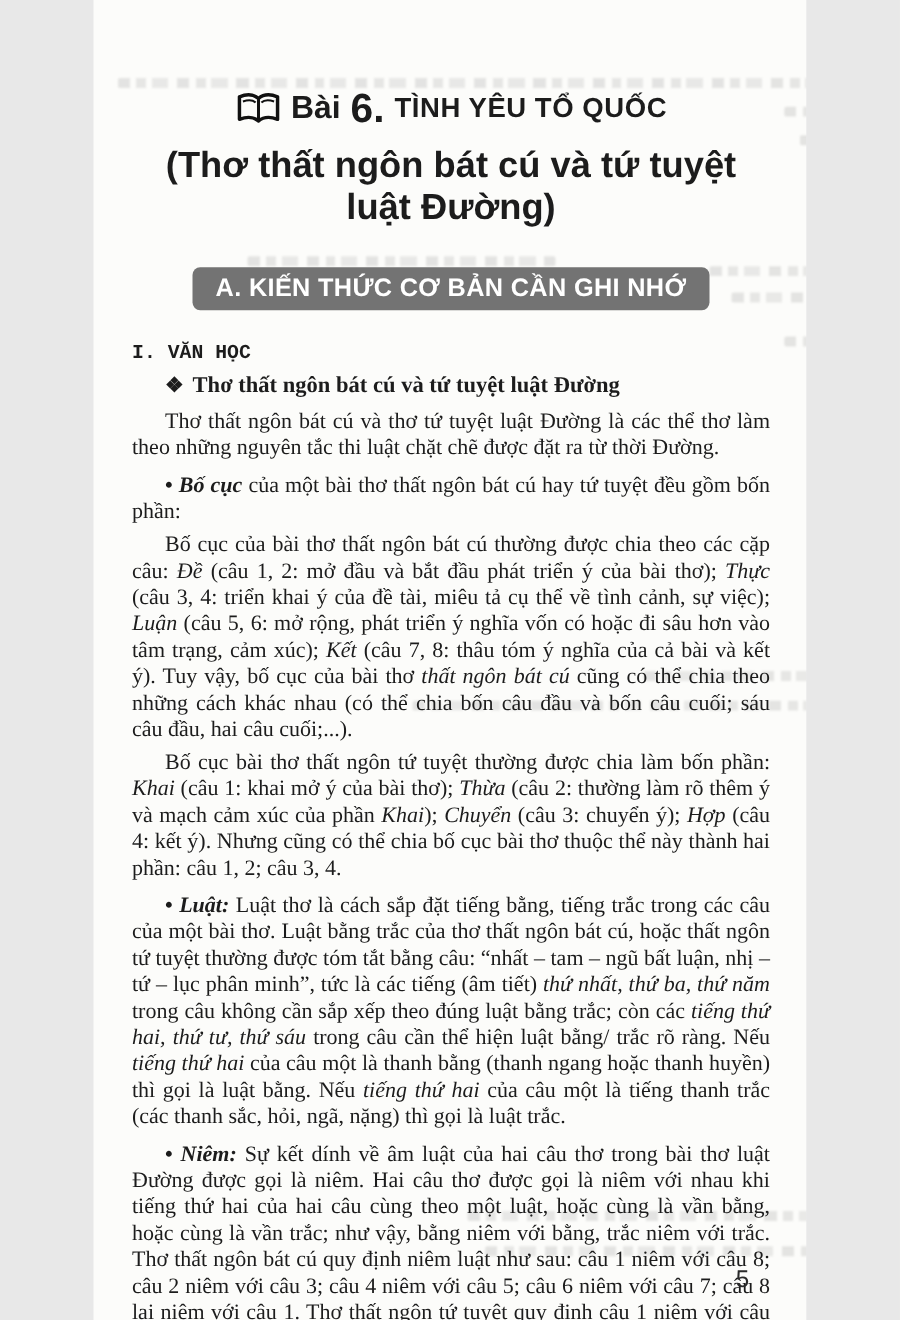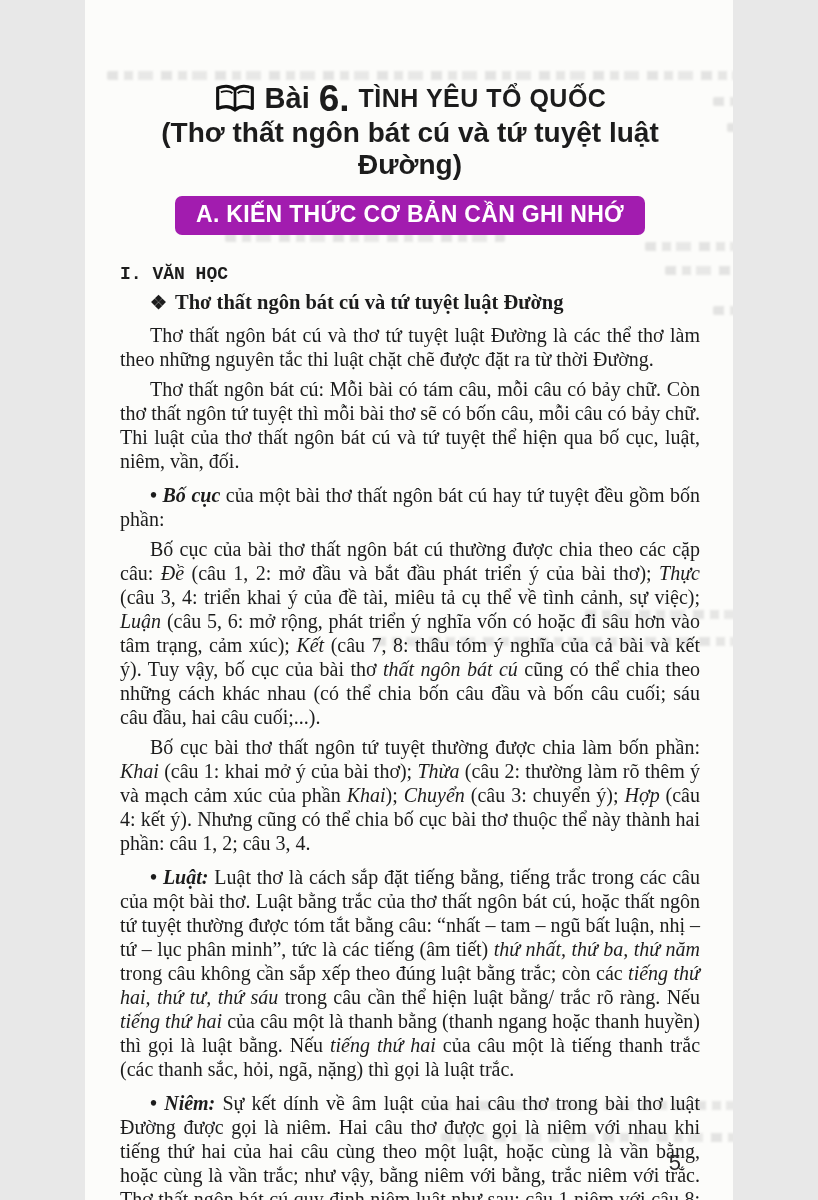"(Thơ thất ngôn bát cú" .subtitle { font-size: 28px -> 33px; margin-top: 0 -> 14px }
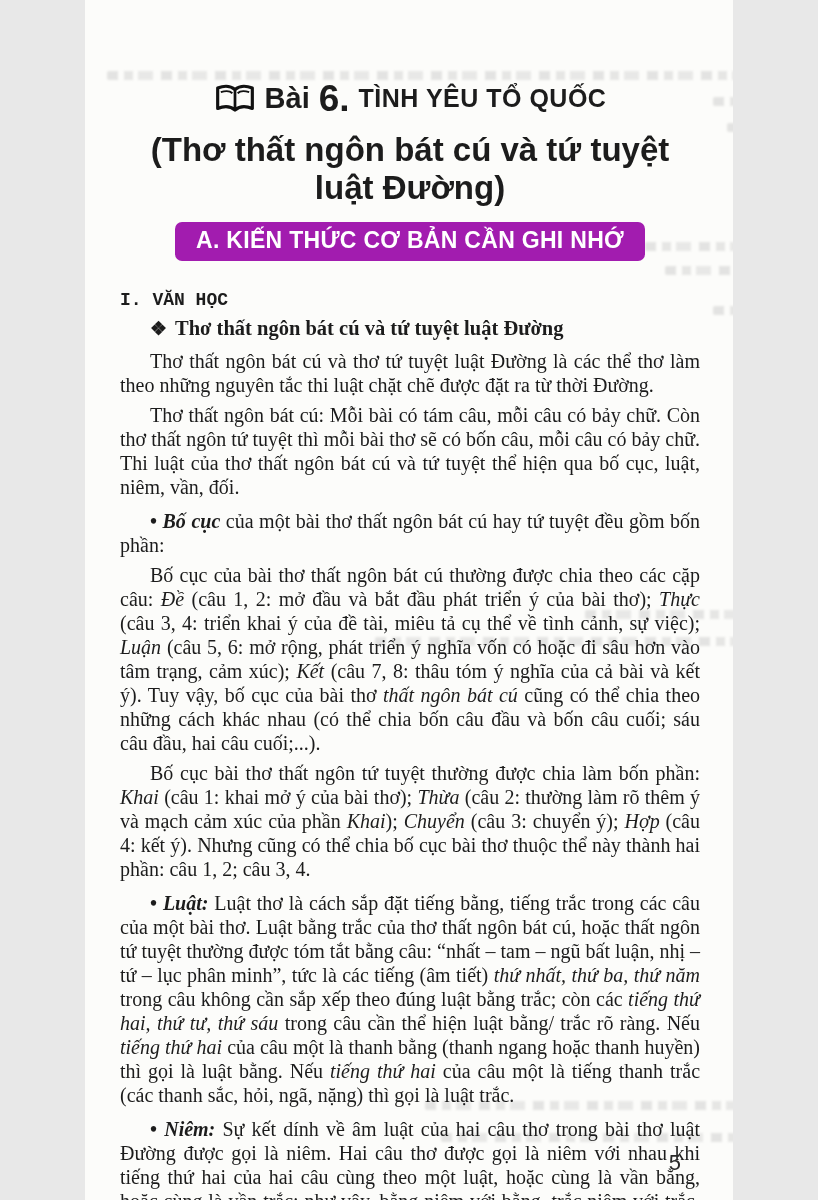"A. KIẾN THỨC CƠ BẢN" .banner { background: #a21caf -> #737373; margin-top: none -> 21px }
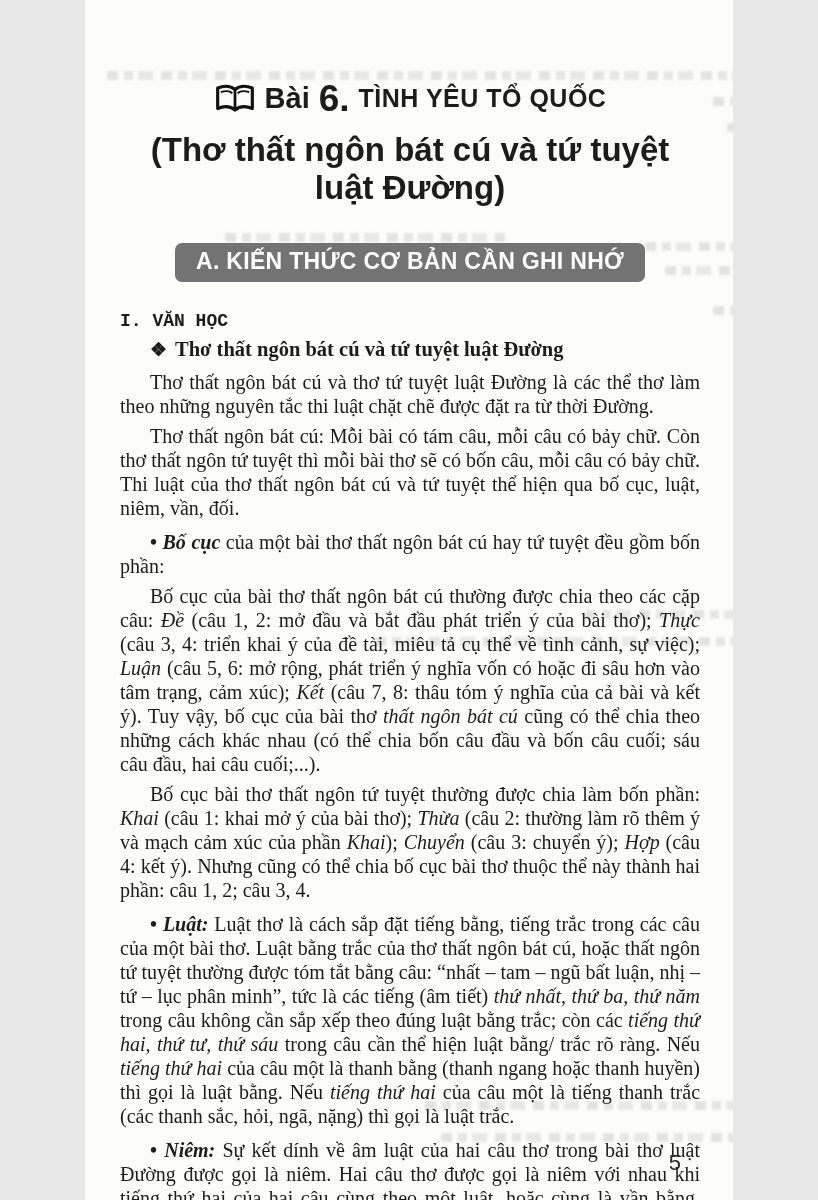"Thơ thất ngôn bát cú:" p.para { html: <p><span>Thơ thất ngôn bát cú: Mỗi bài có tám câu, mỗi câu có bảy chữ. Còn thơ thất ngôn tứ tuyệt thì mỗi bài thơ sẽ có bốn câu, mỗi câu có bảy chữ. Thi luật của thơ thất ngôn bát cú và tứ tuyệt thể hiện qua bố cục, luật, niêm, vần, đối.</span></p> -> none }
